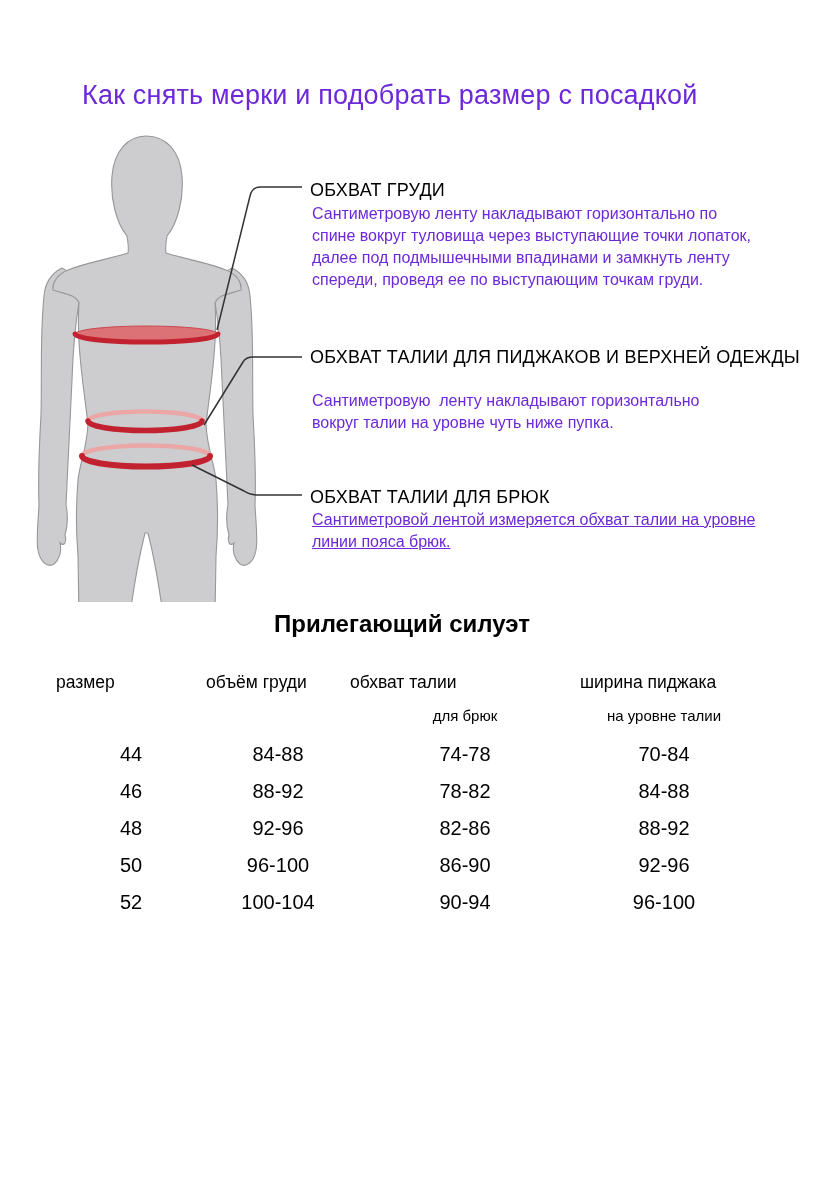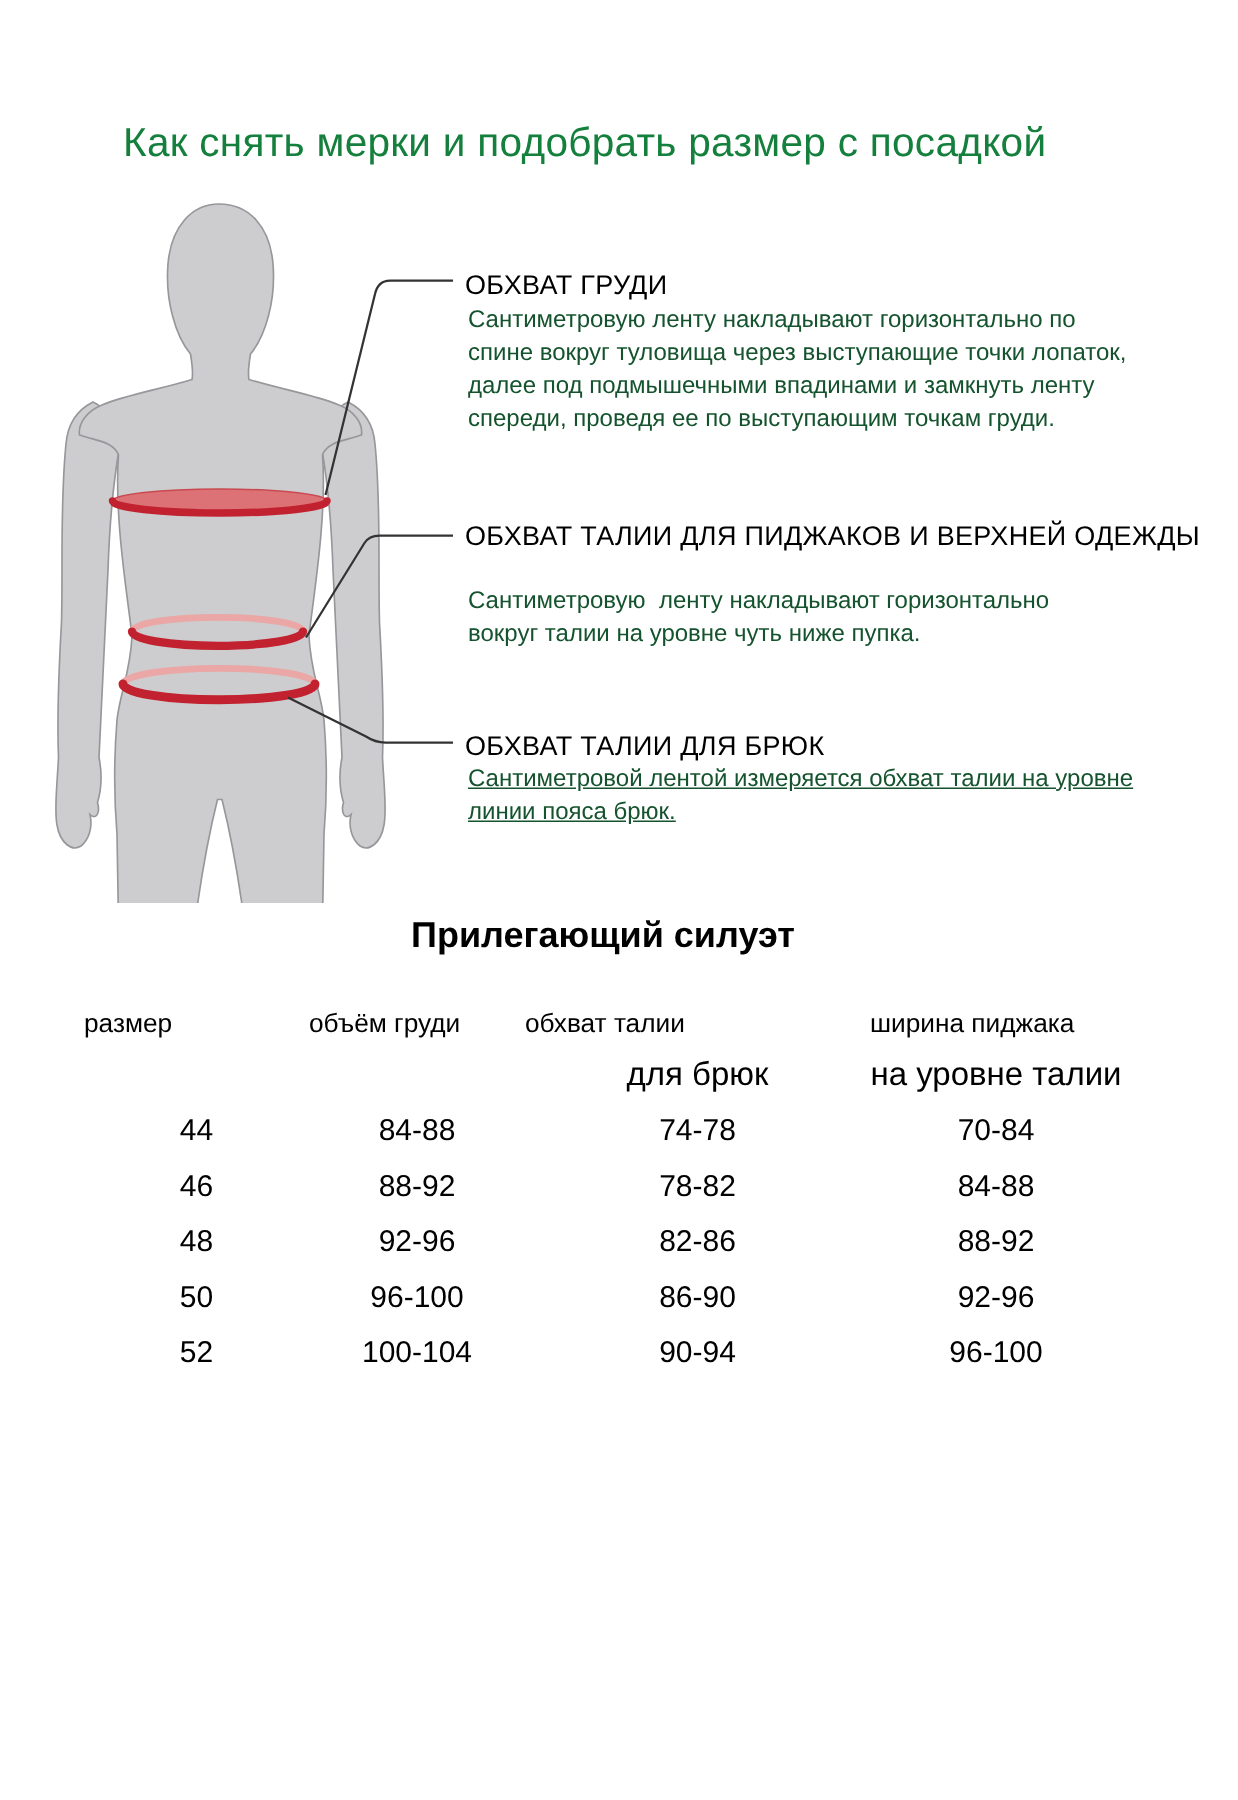"Как снять мерки и подобрать" #page-title { color: #15803d -> #6d28d9 }
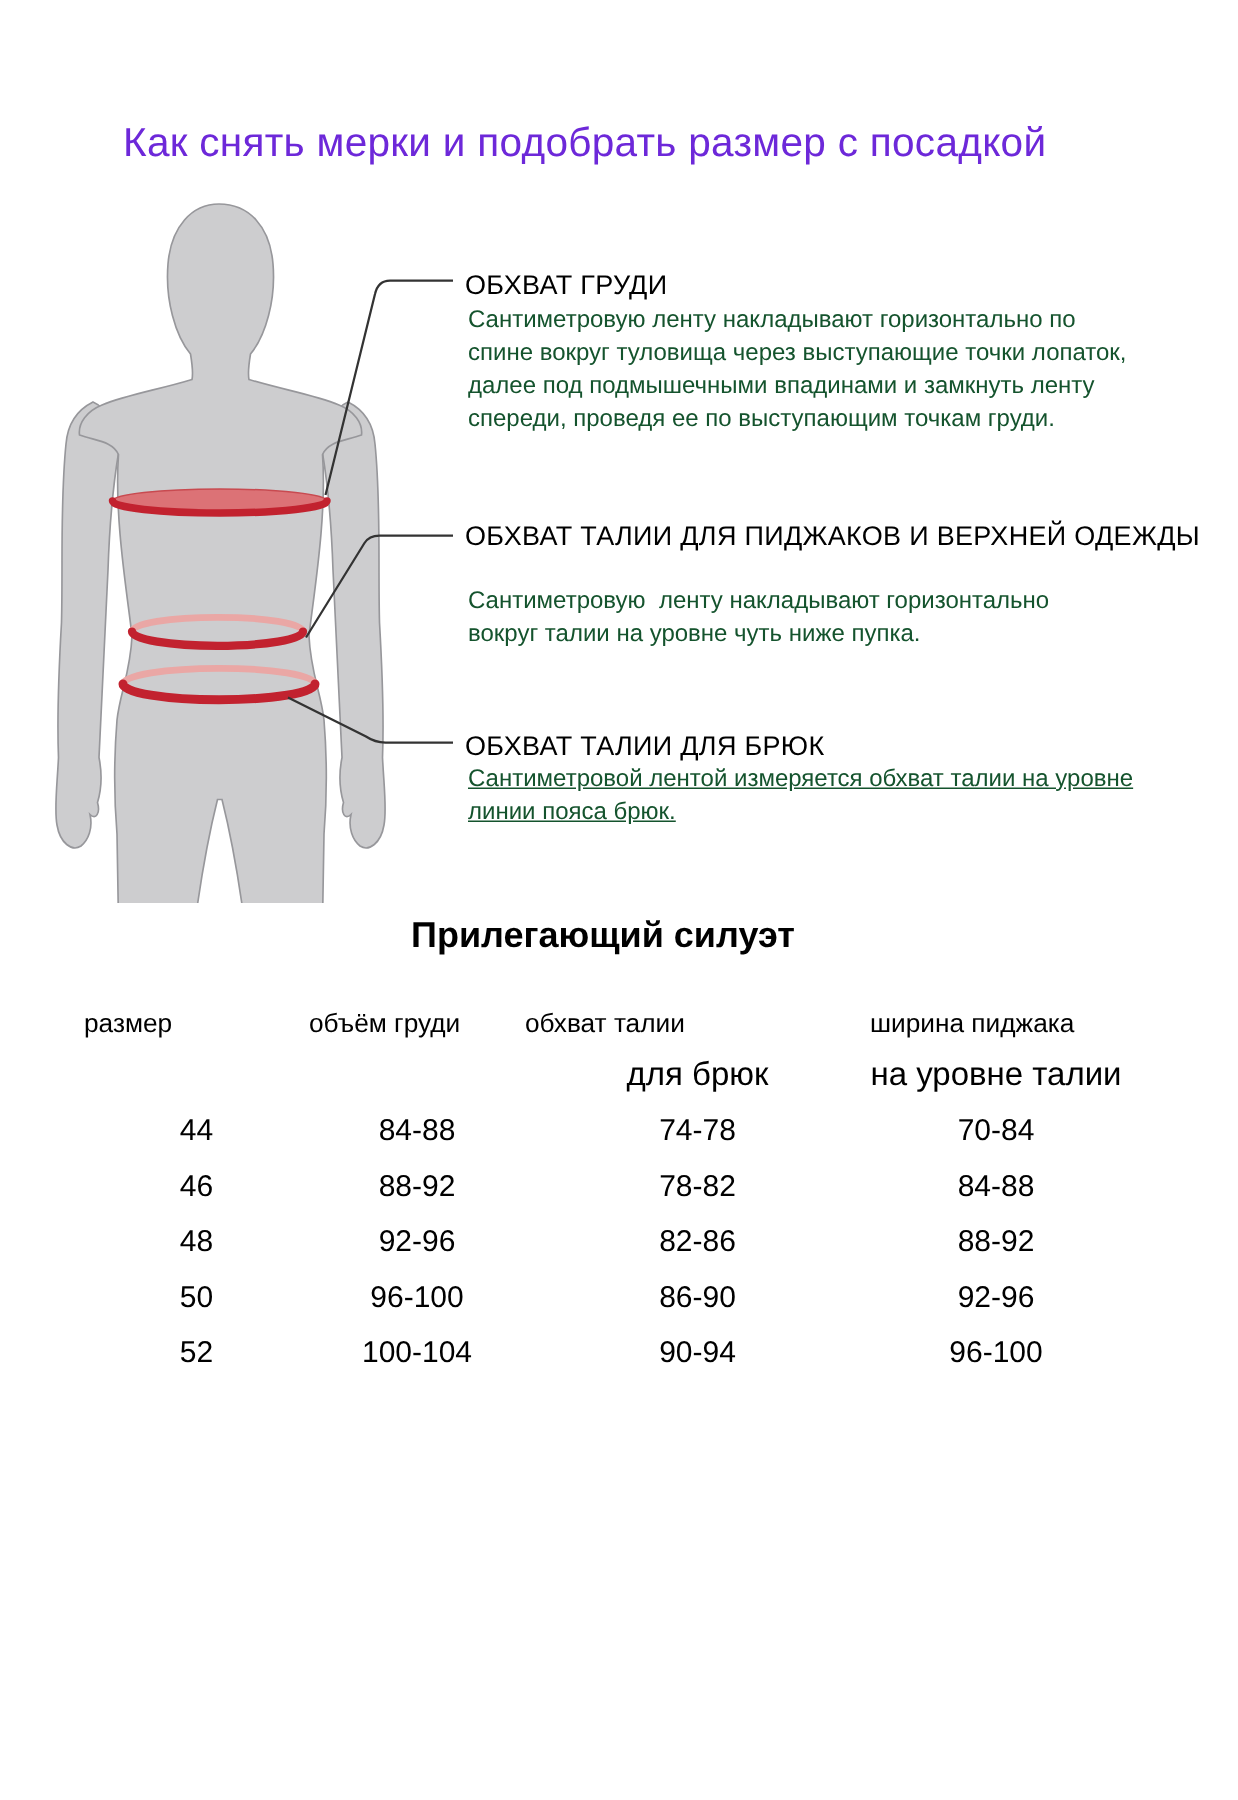"Сантиметровую ленту накладывают" .ann-body { color: #14532d -> #6d28d9 }
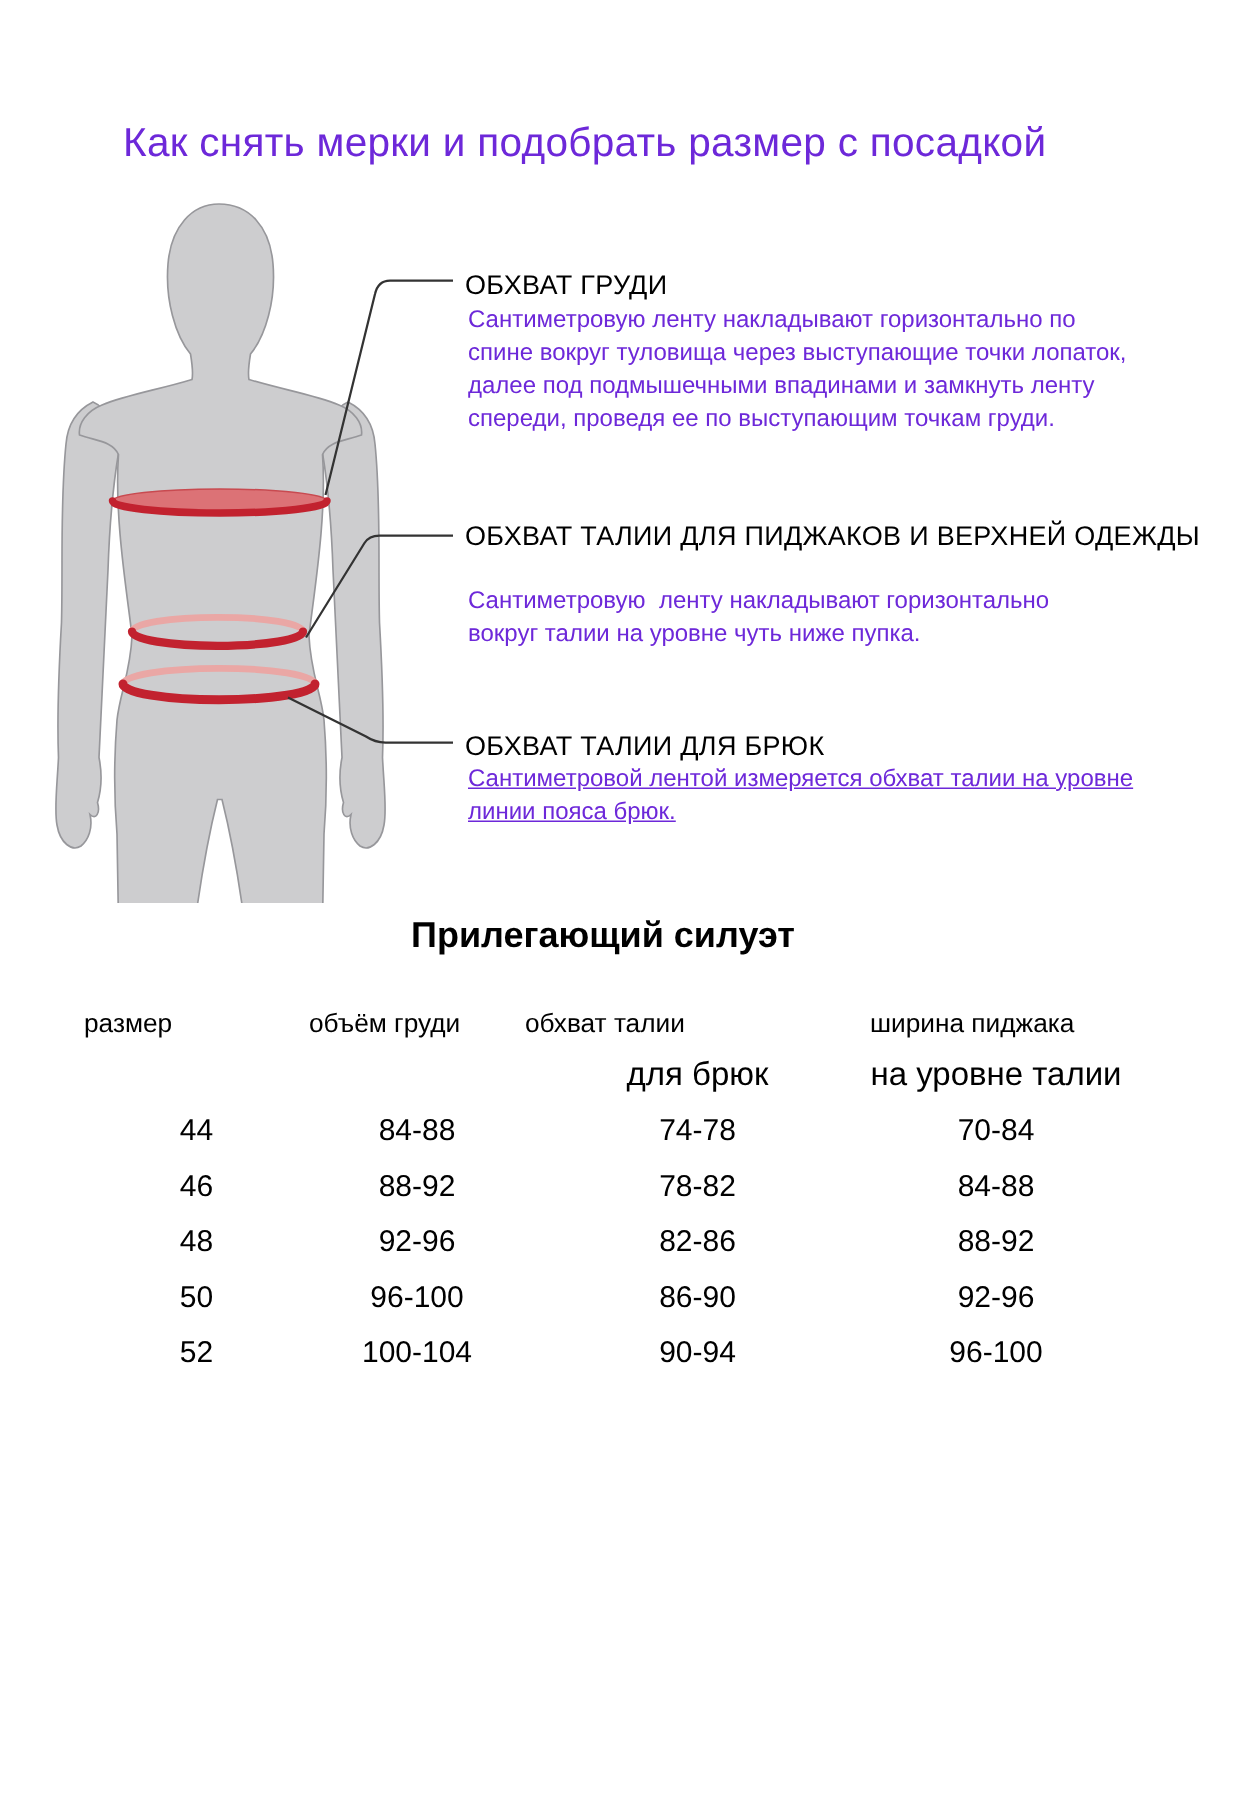"для брюк" .th2 { font-size: 22px -> 15px }
